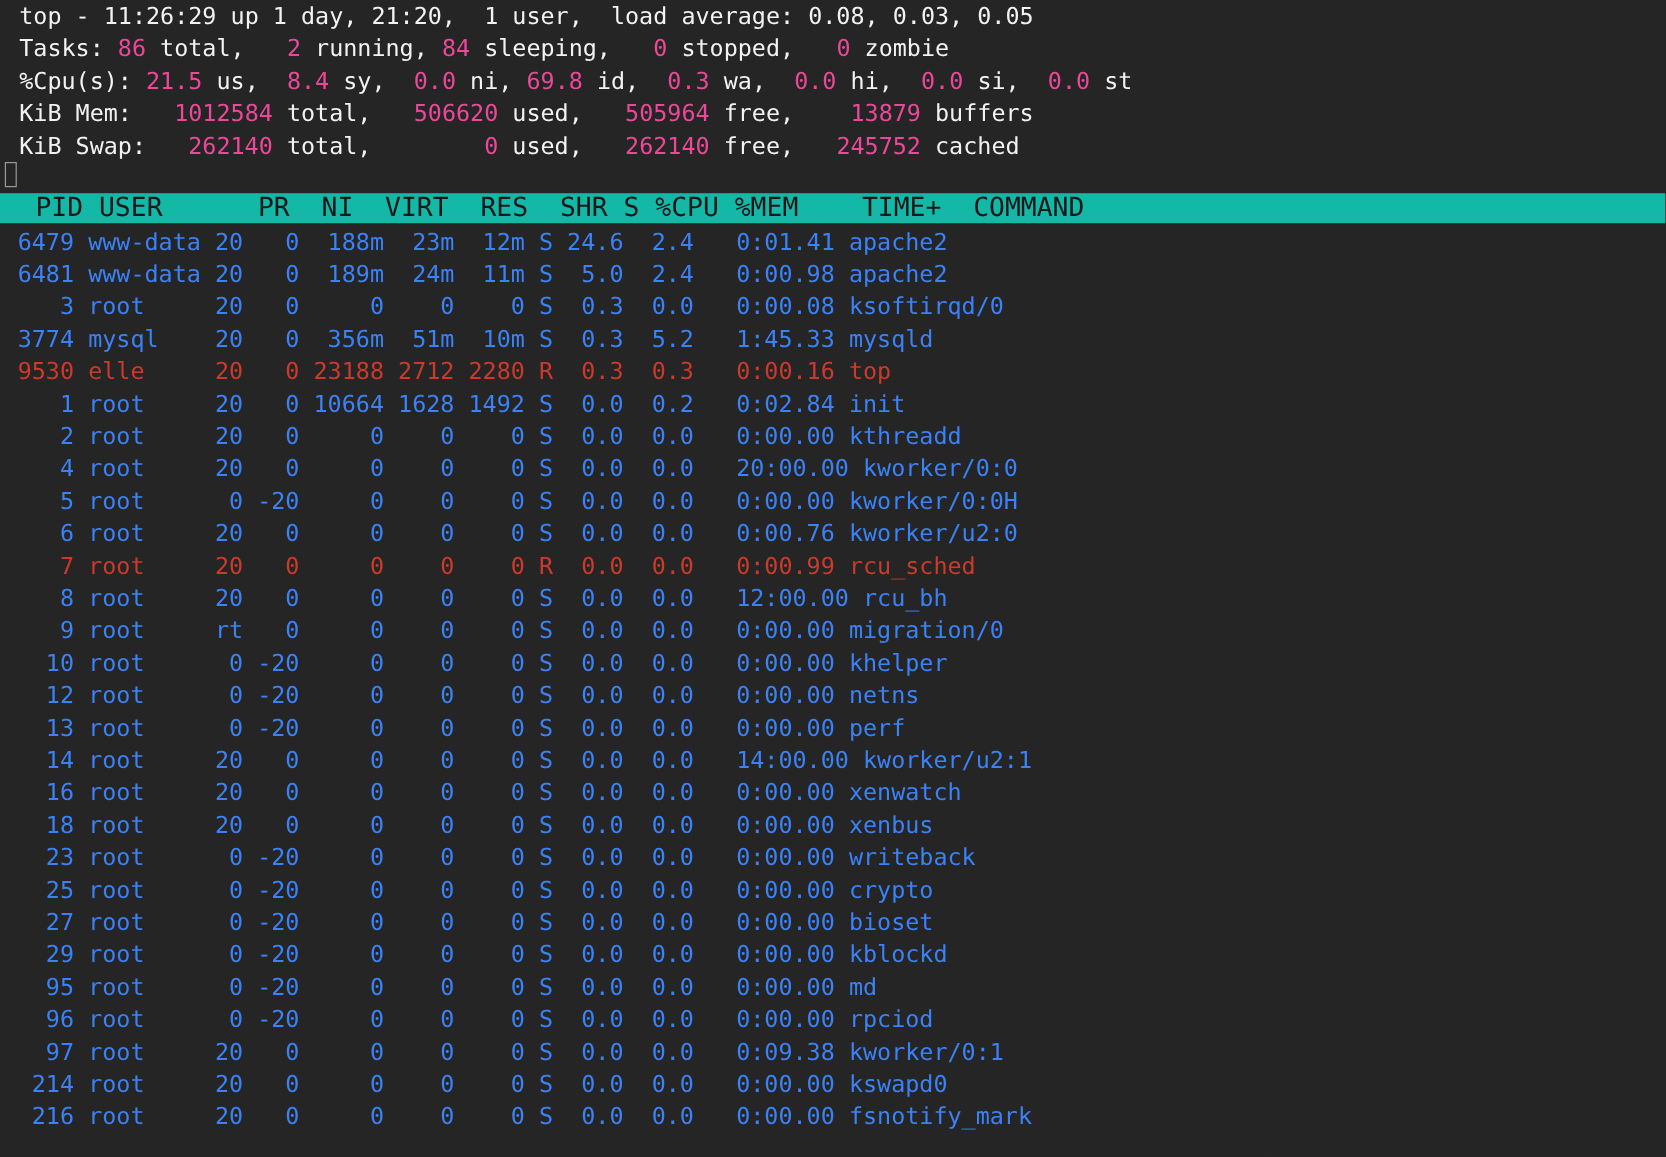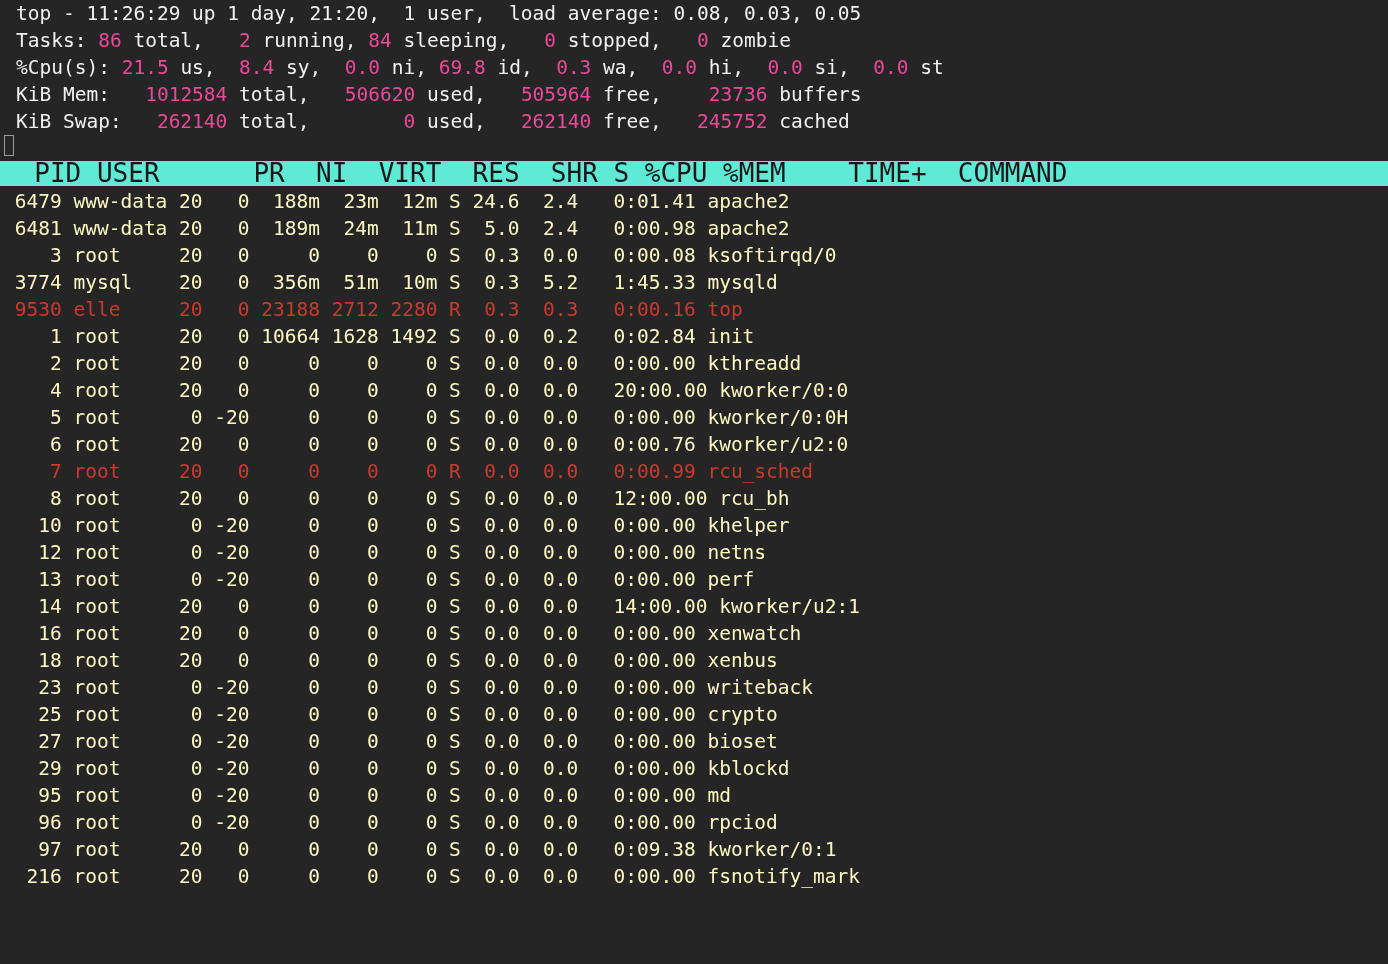"23736" span.r { text: 23736 -> 13879 }
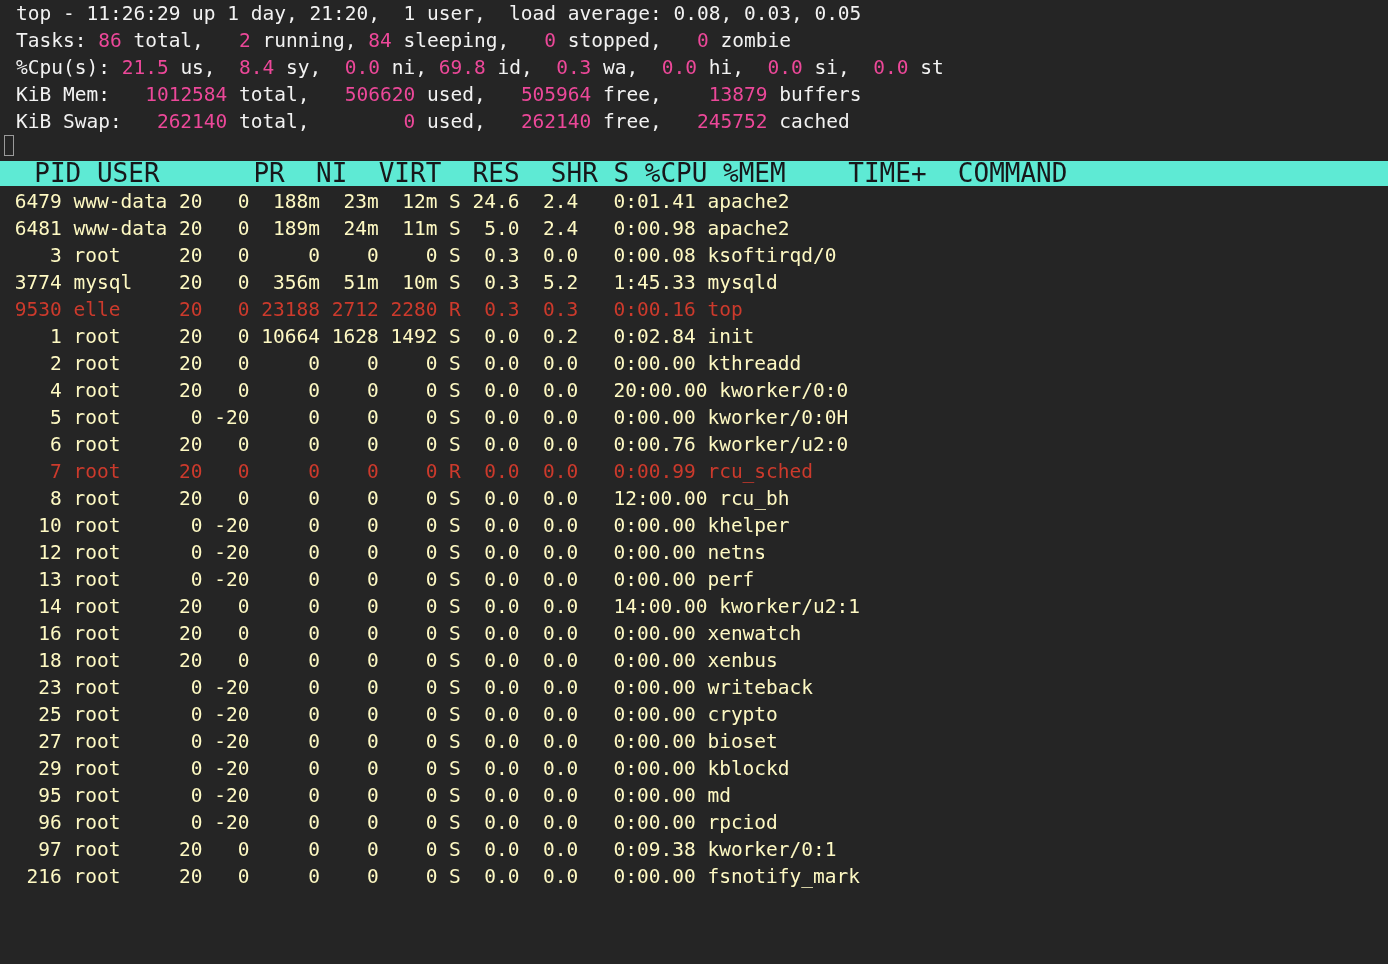"PID USER PR NI VIRT" #colhdr { background: #5eead4 -> #14b8a6; font-size: 26px -> 22px }
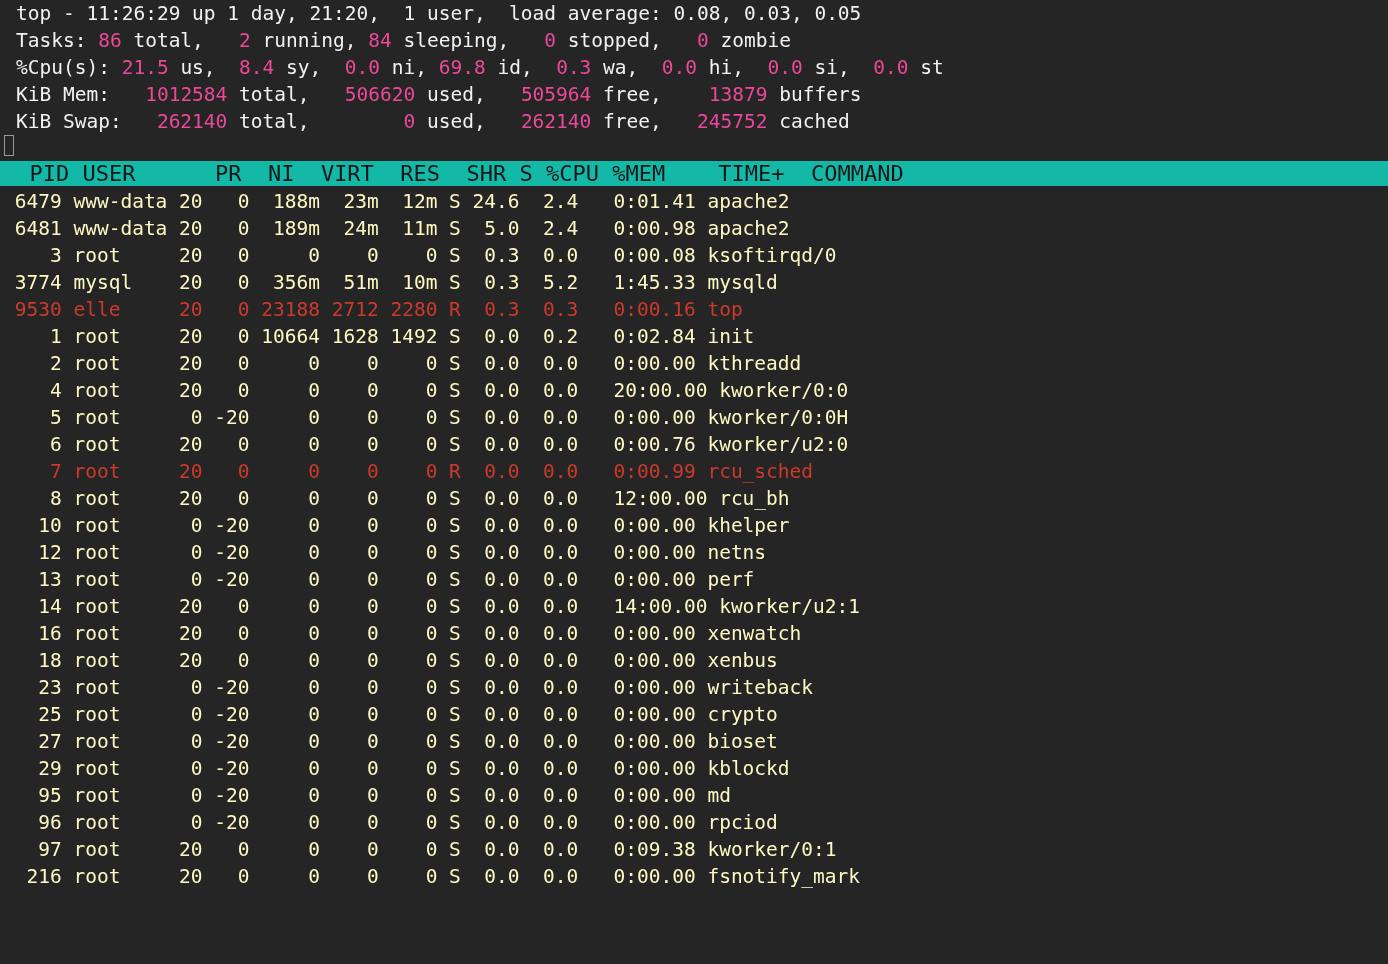"6479 www-data 20 0 188m" .prow { color: #fef9c3 -> #3b82f6 }
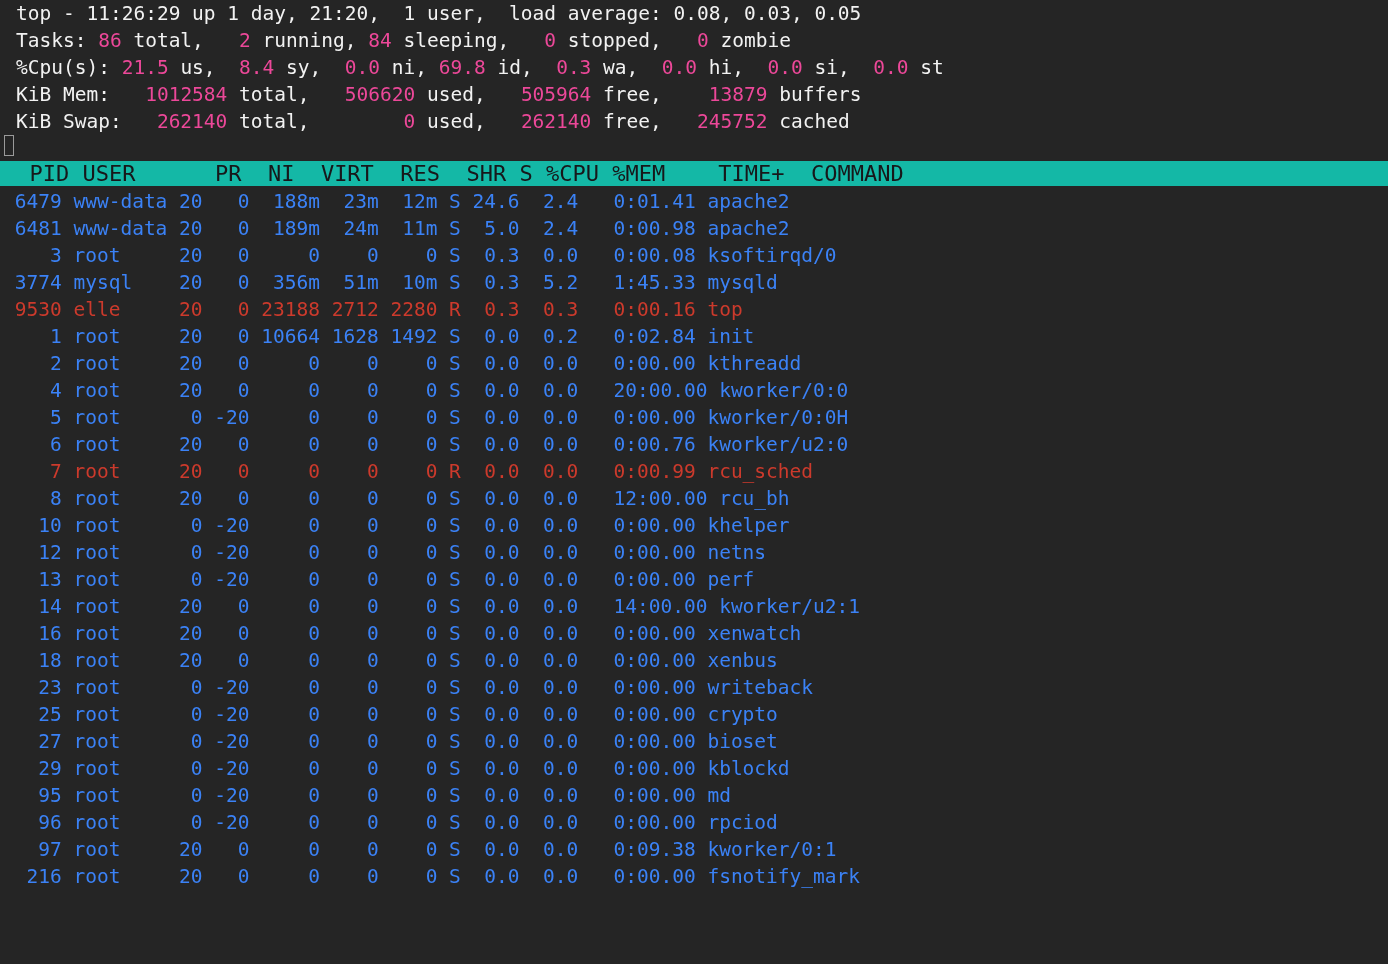"9 root rt 0 0" div.prow { html: none -> <div> 9 root rt 0 0 0 0 S 0.0 0.0 0:00.00 migration/0</div> }
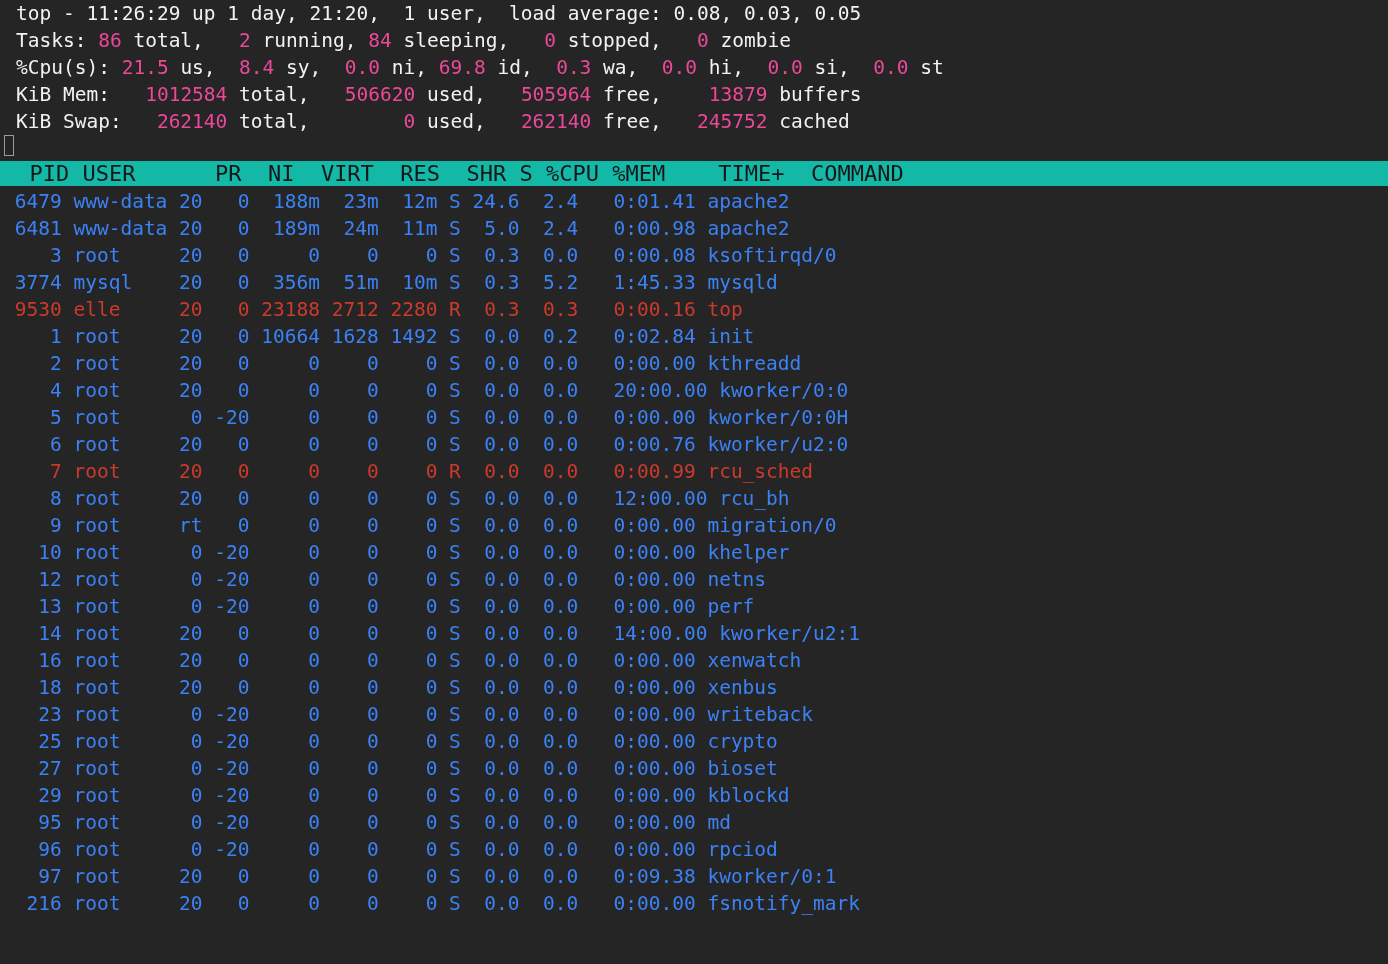"214 root 20 0 0" div.prow { html: none -> <div> 214 root 20 0 0 0 0 S 0.0 0.0 0:00.00 kswapd0</div> }
